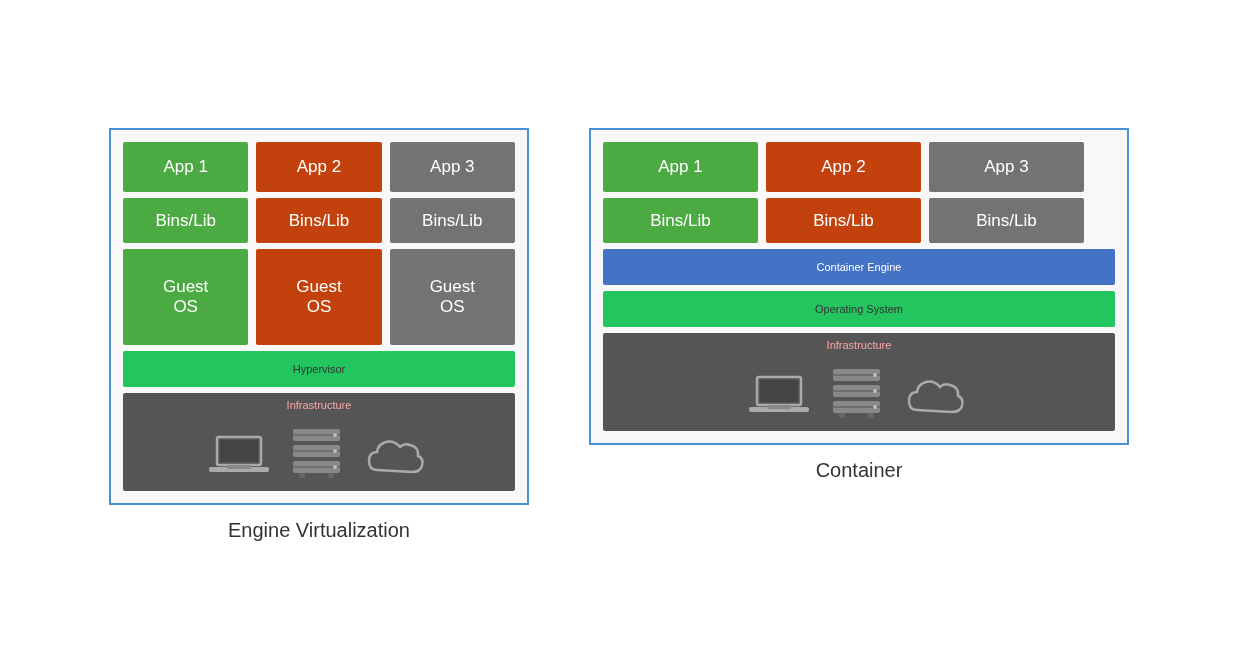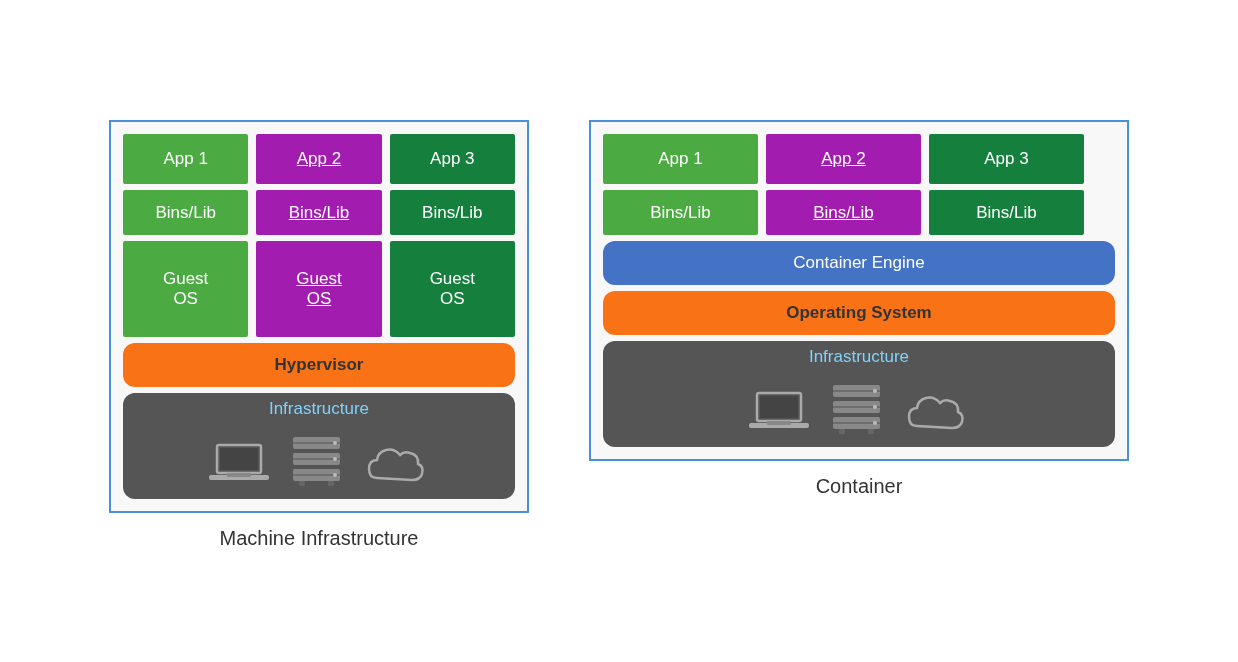"App 2" .orange { background: #a21caf -> #c2410c; text-decoration: underline -> none }
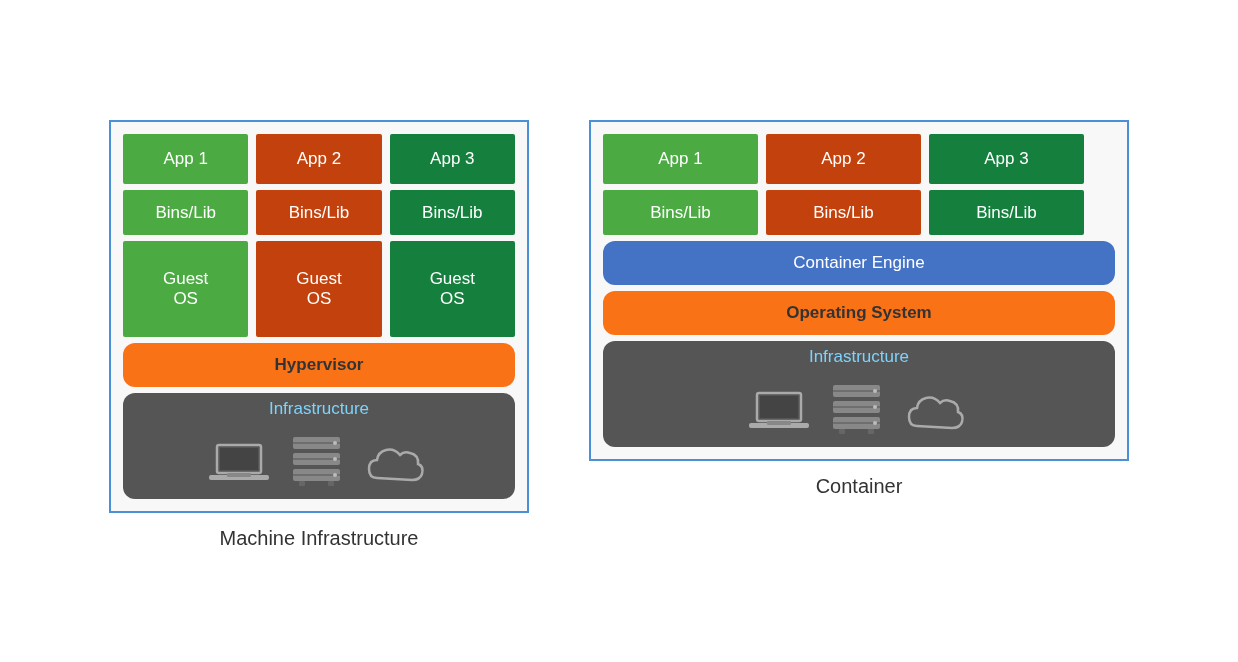"App 3" .red { background: #15803d -> #737373 }
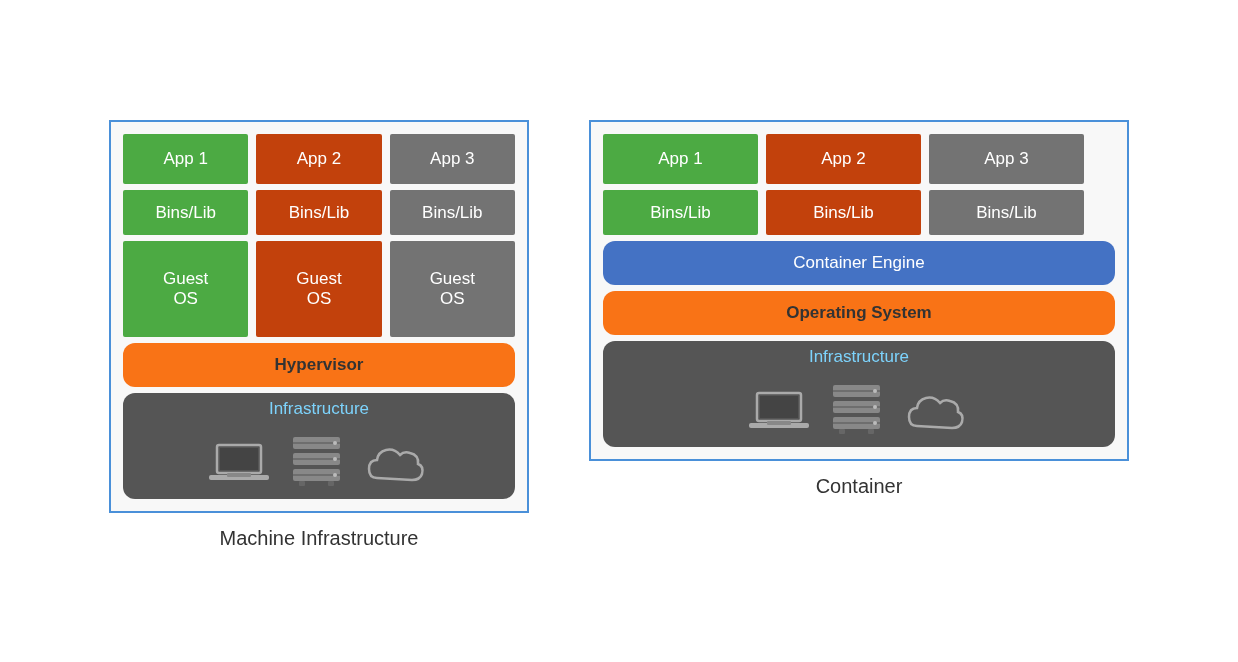"Container Engine" .wide-bar { border-radius: 12px -> 2px; font-size: 17px -> 11px }
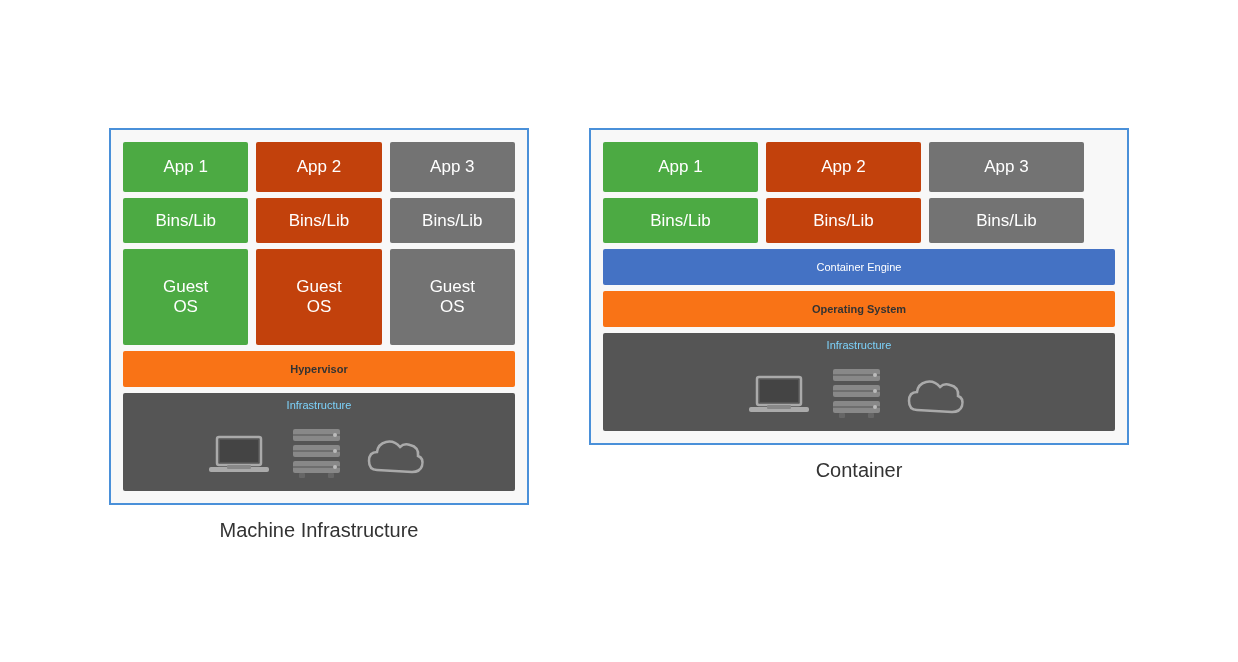"Operating System" .gray-bar { background: #f97316 -> #22c55e; font-weight: bold -> none }
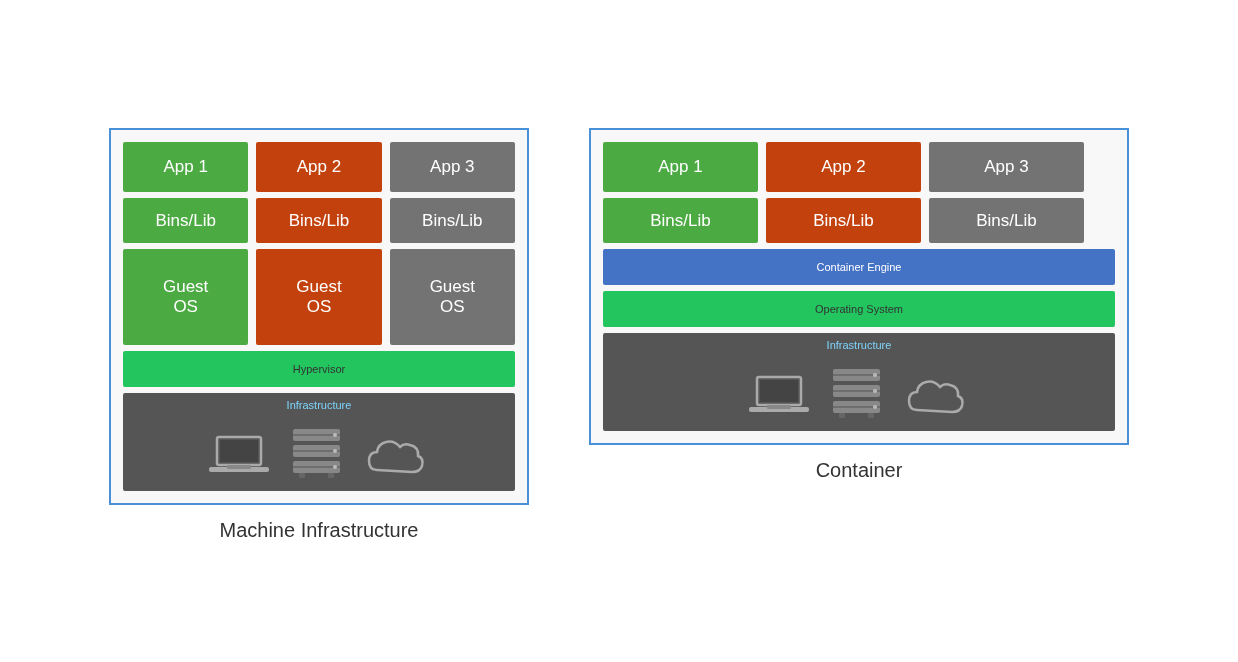"Infrastructure" .dark-bar { color: #7dd3fc -> #fca5a5 }
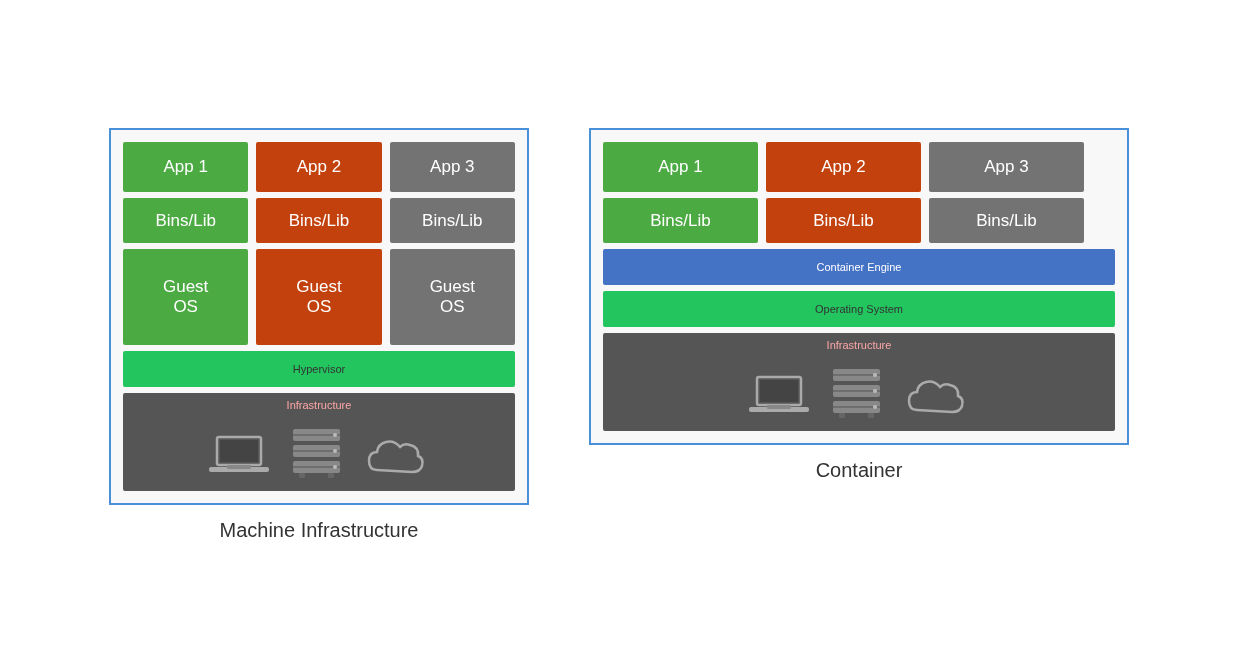"Machine Infrastructure" div.diagram-label { text: Machine Infrastructure -> Engine Virtualization }
